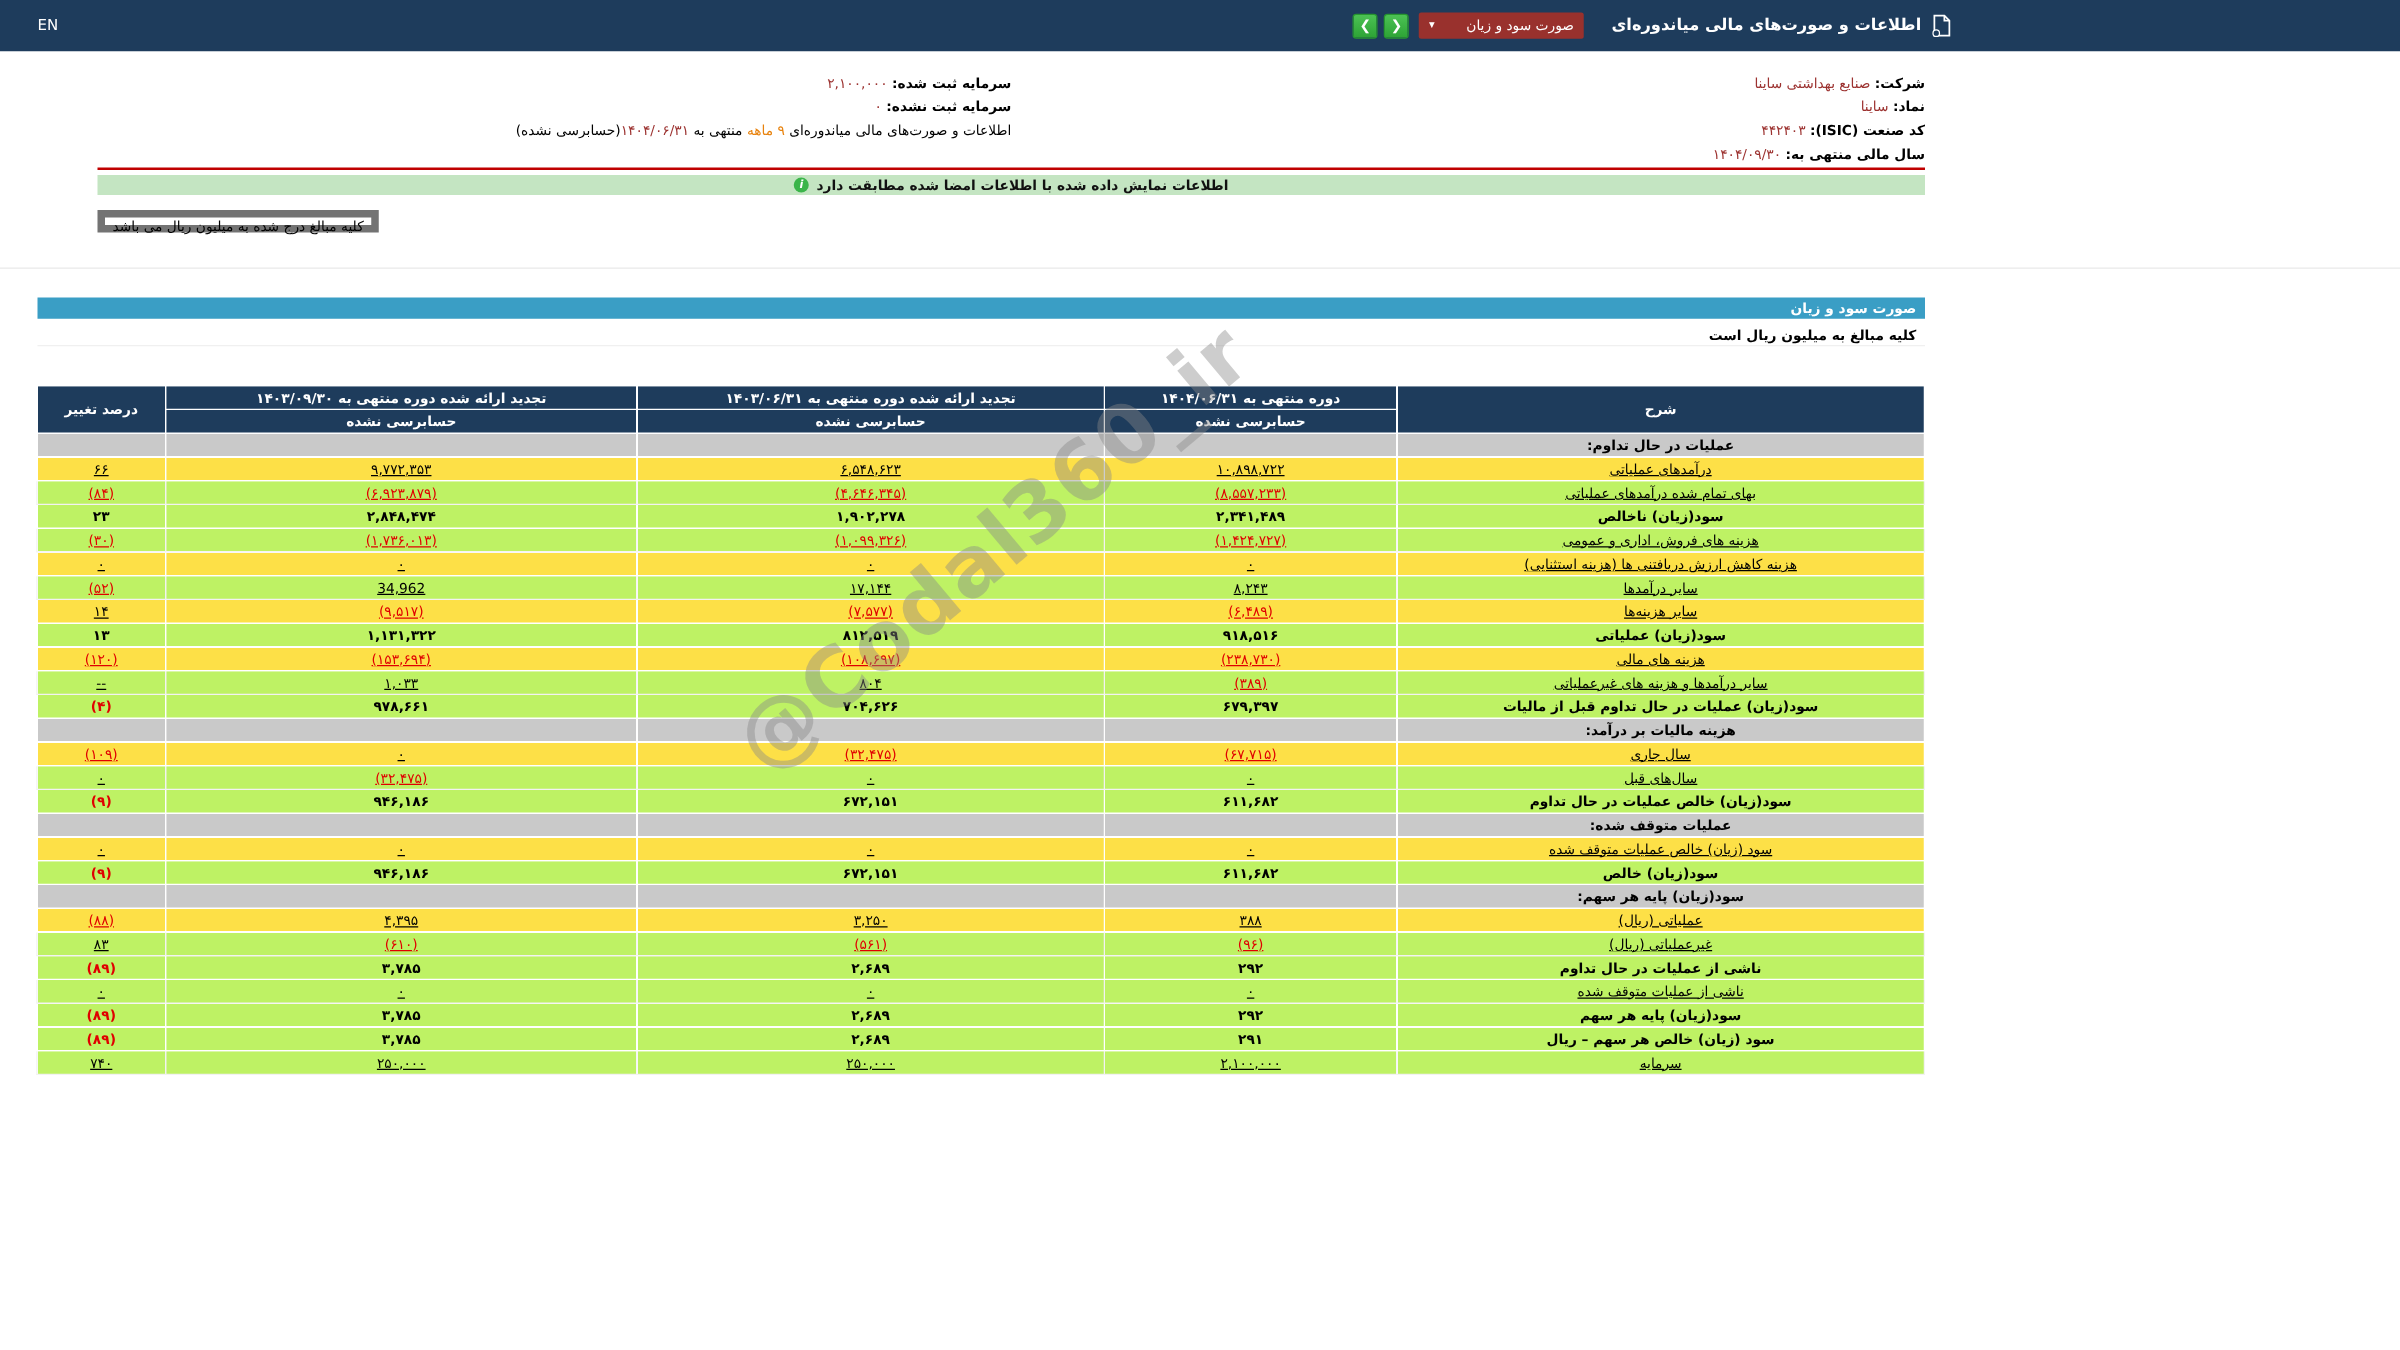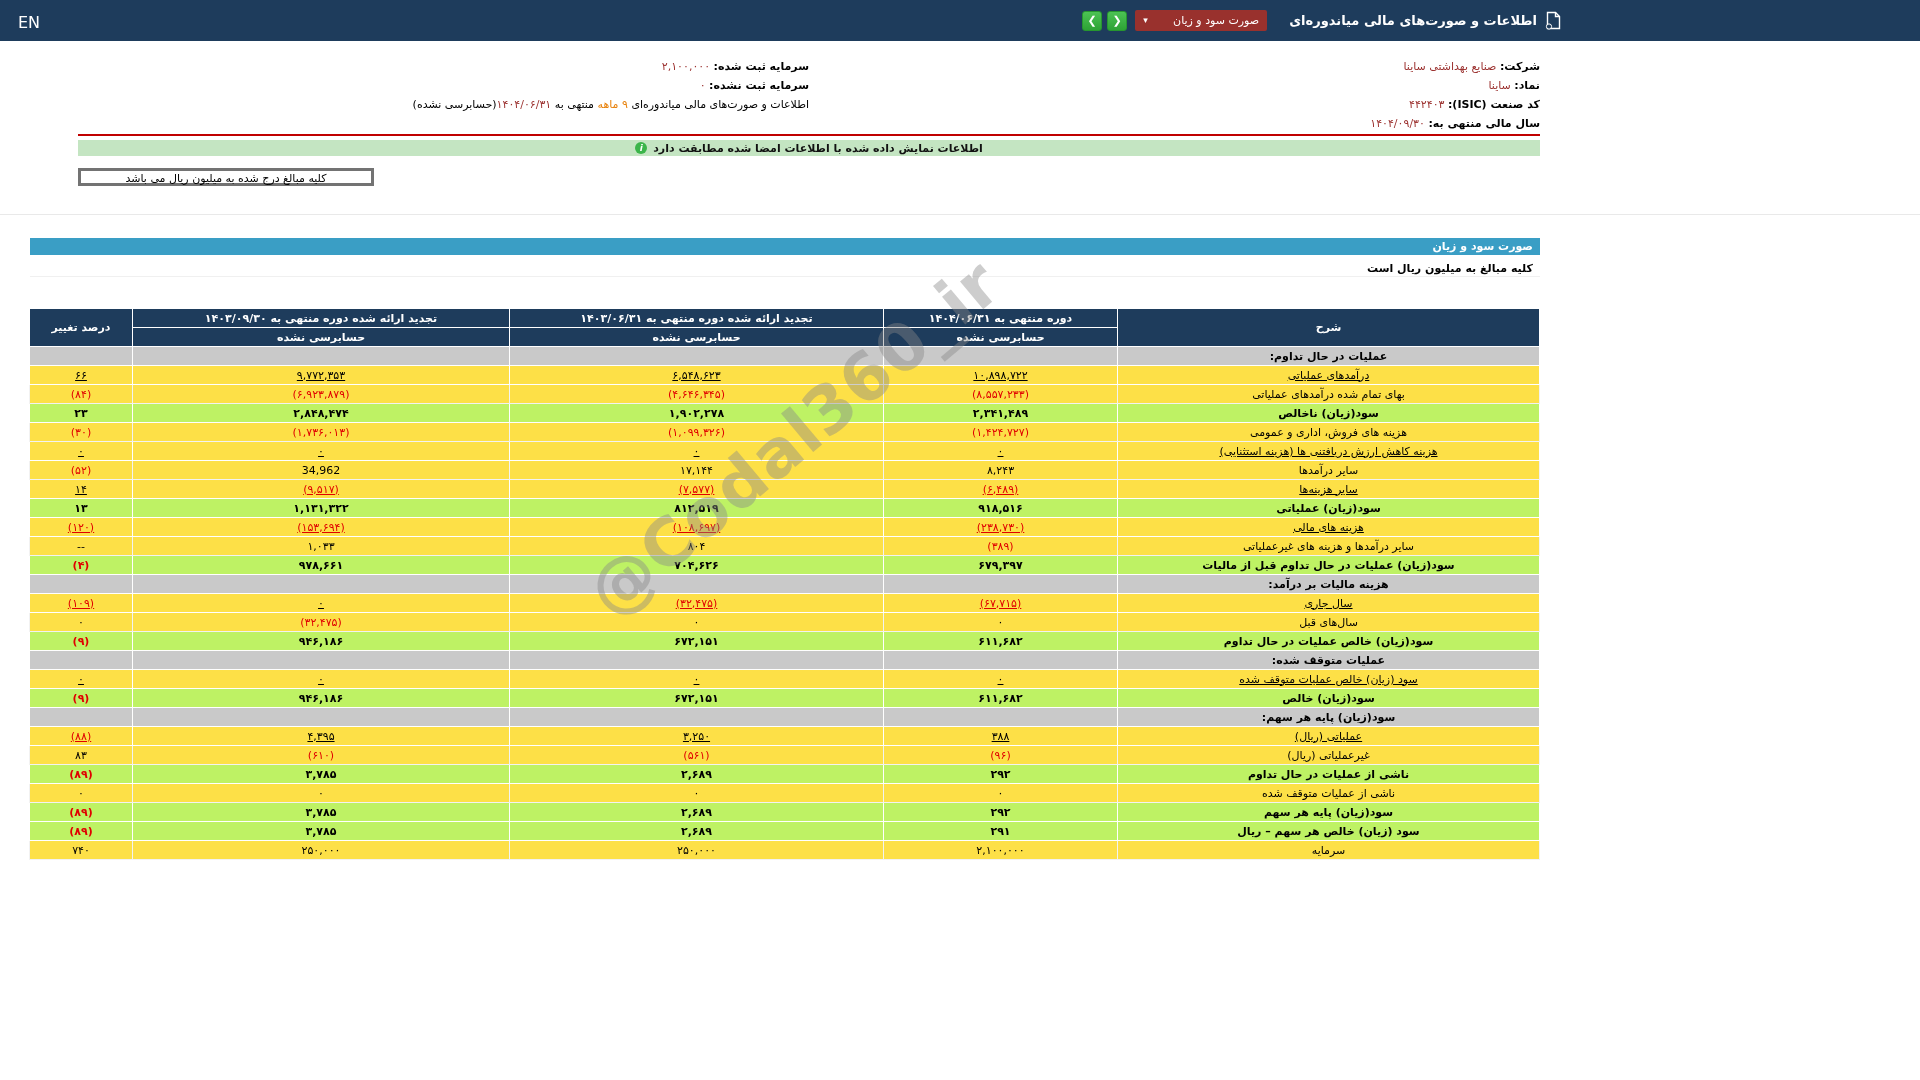"EN" .lang { font-size: 16px -> 12px; left: 18px -> 30px }
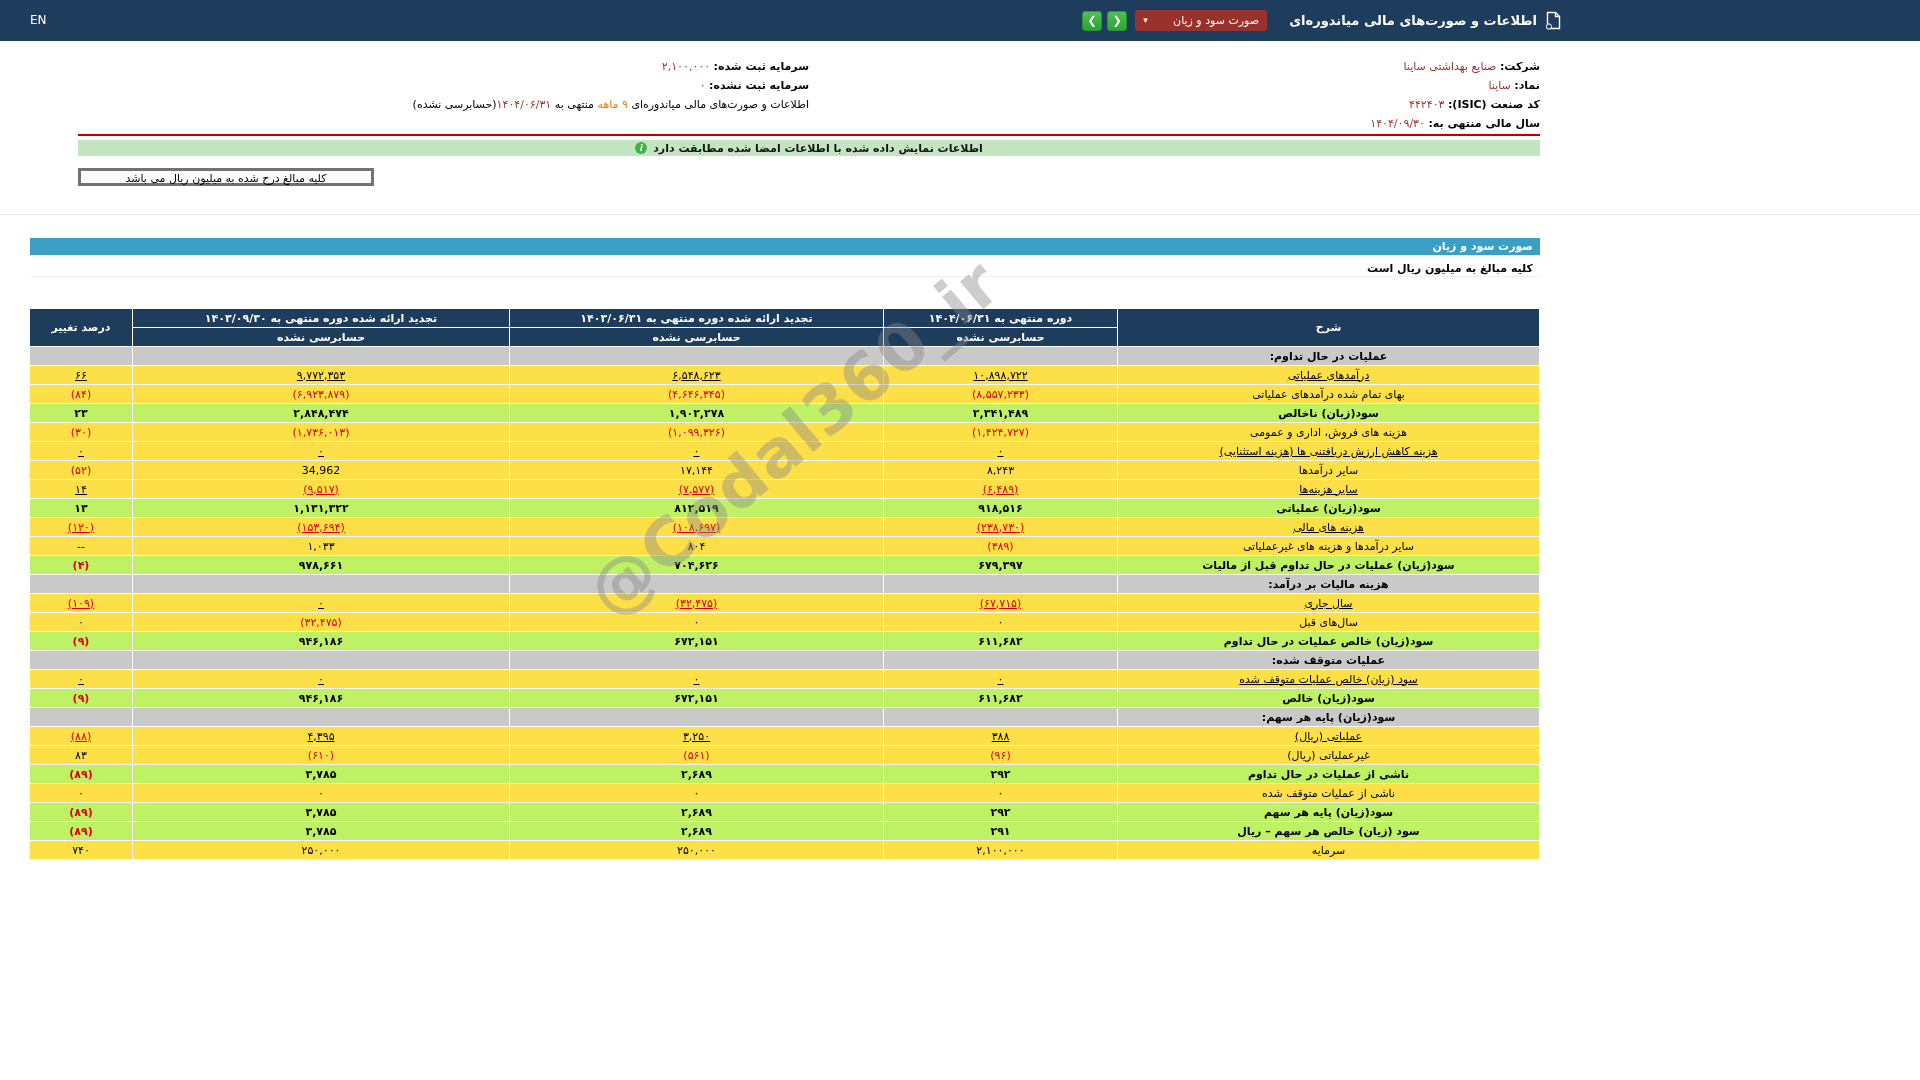"کلیه مبالغ درج شده به" .unit-box { border: 3px solid #737373 -> 6px solid #737373; width: 296px -> 225px }
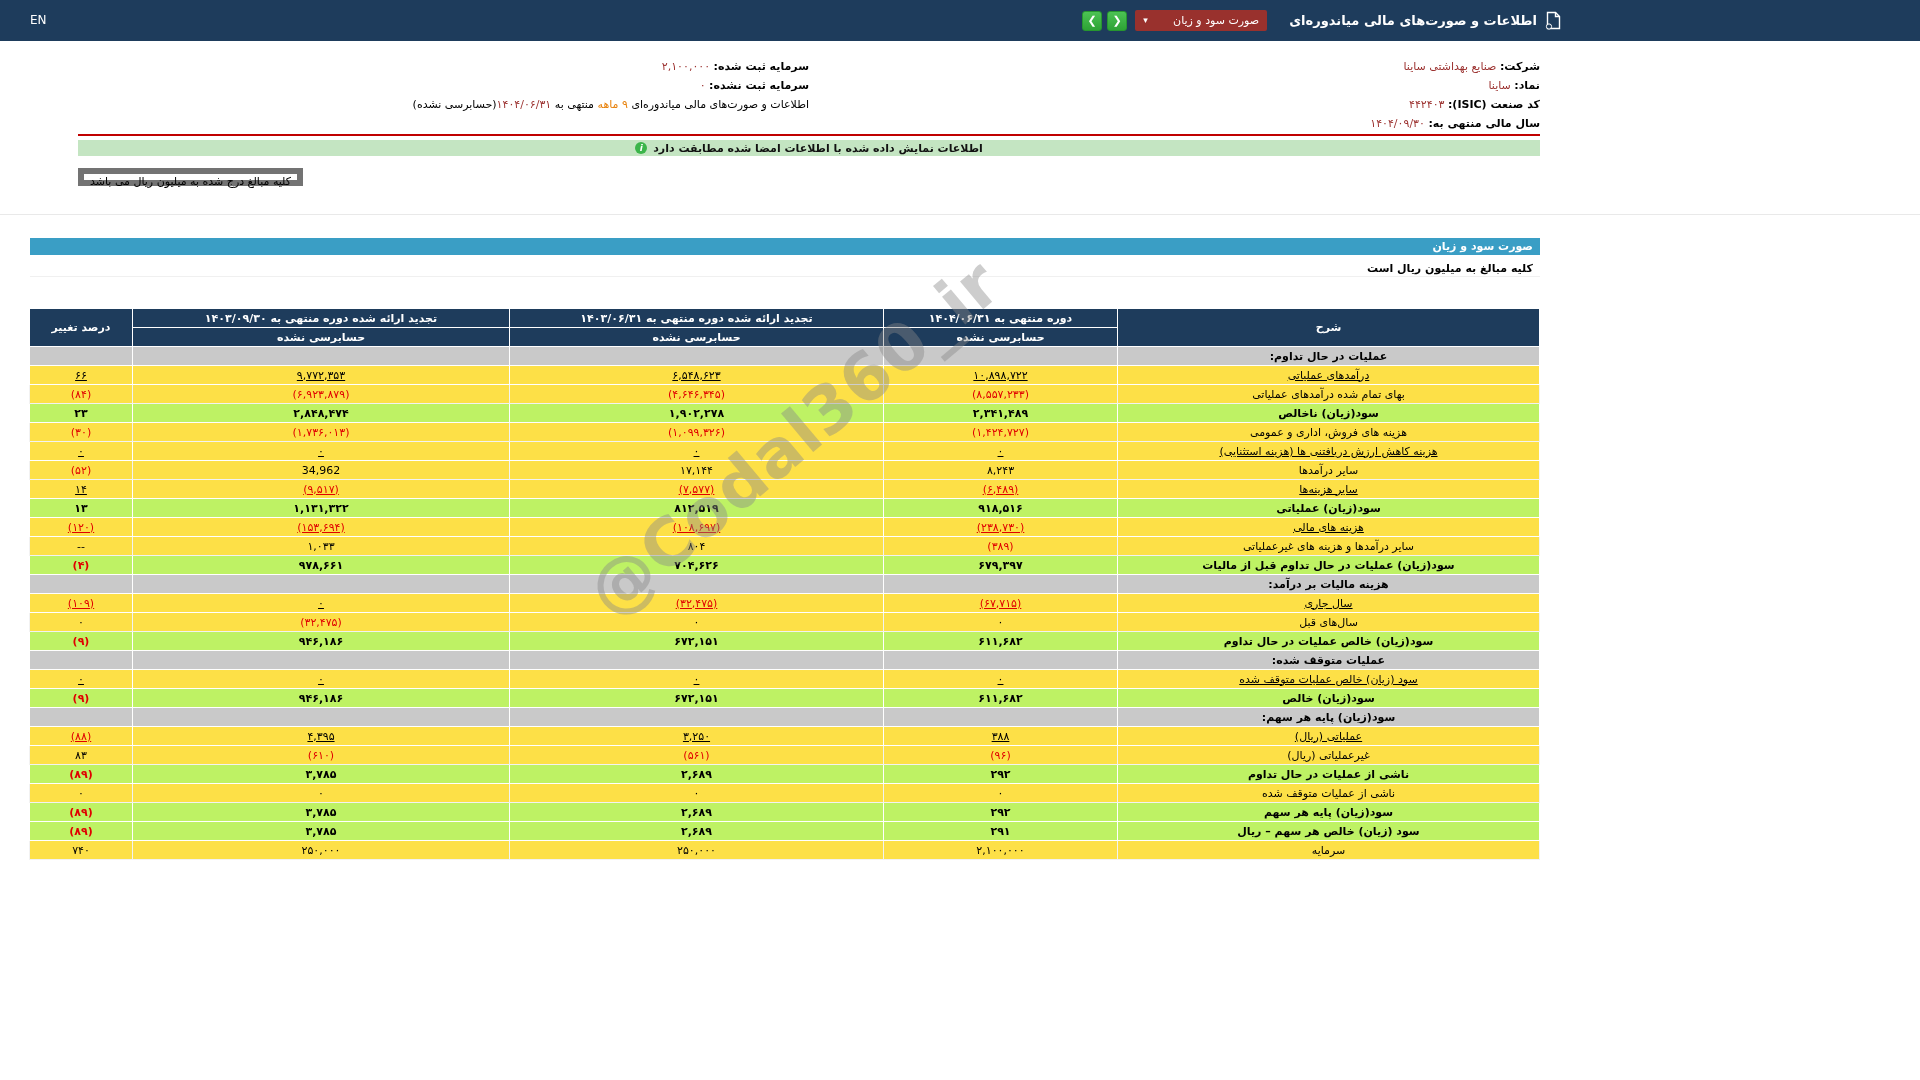"(۸۴)" .fs tr.r-plain td { background: #fde047 -> #bef264; text-decoration: none -> underline }
